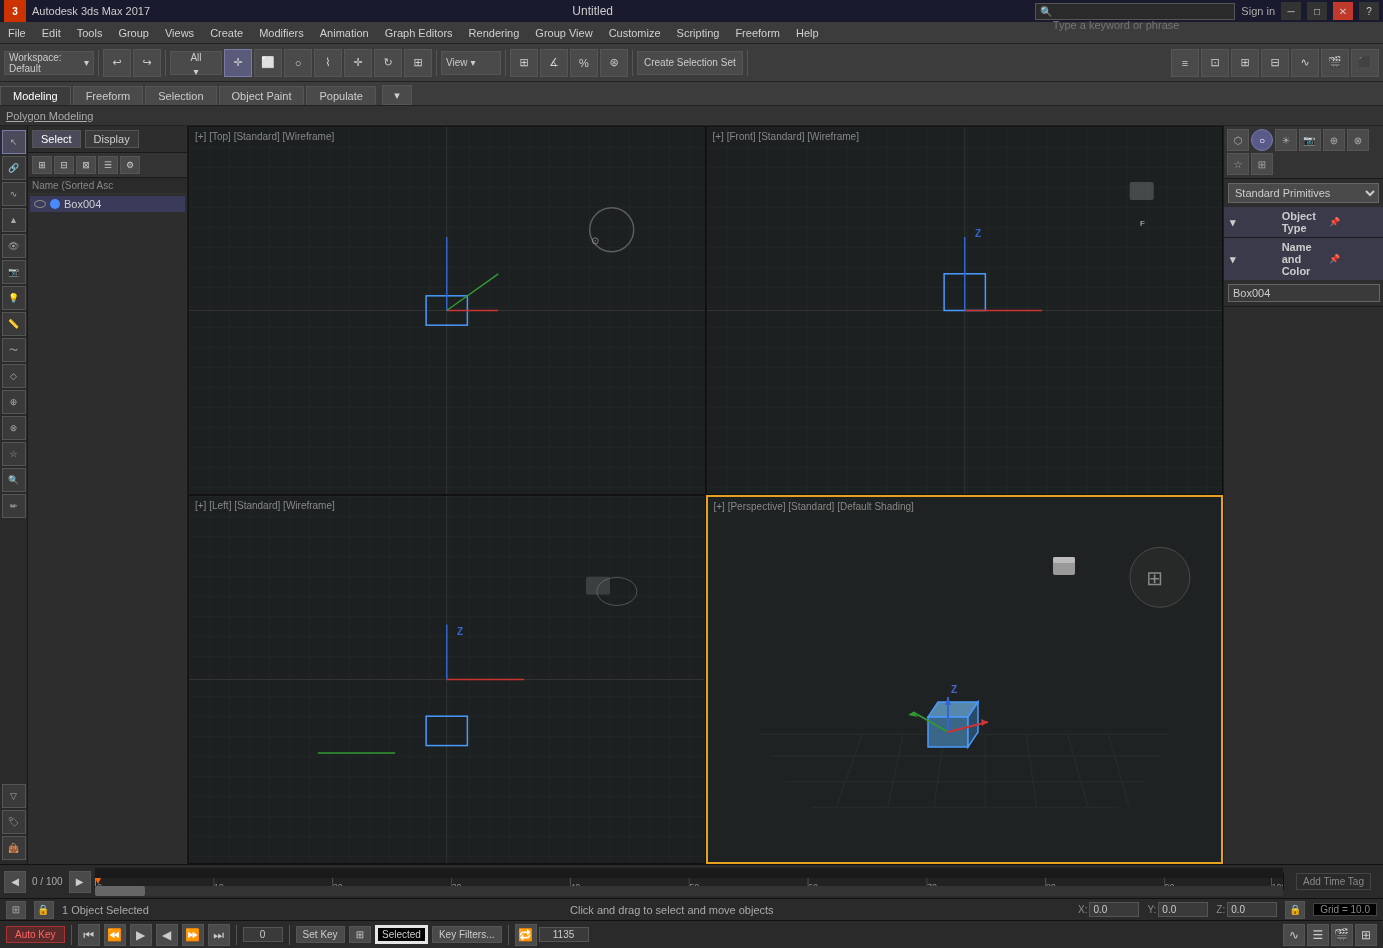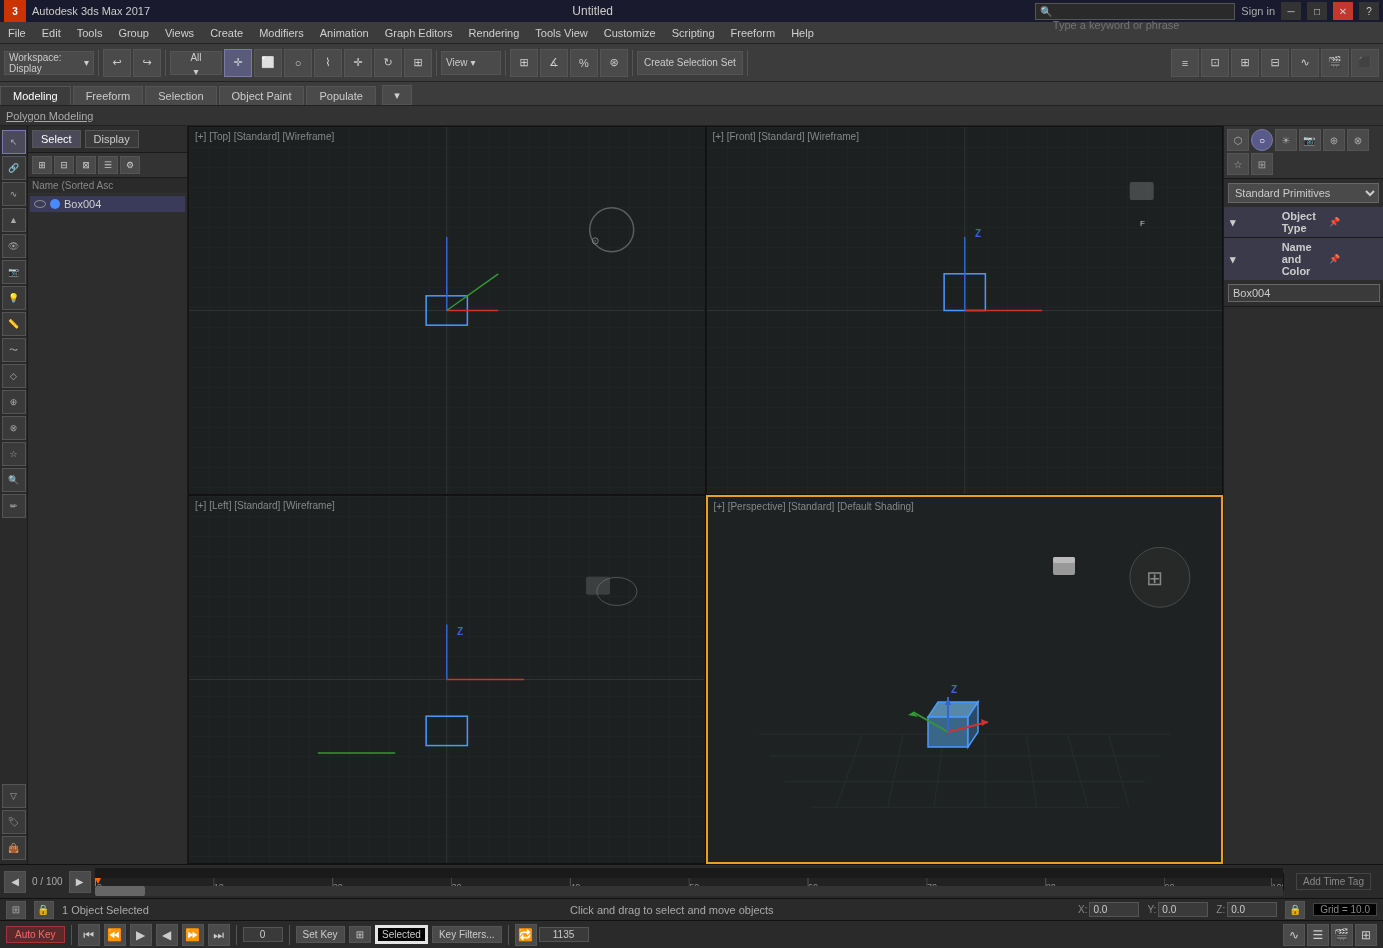"Tools View" div.menu-item { text: Tools -> Group }
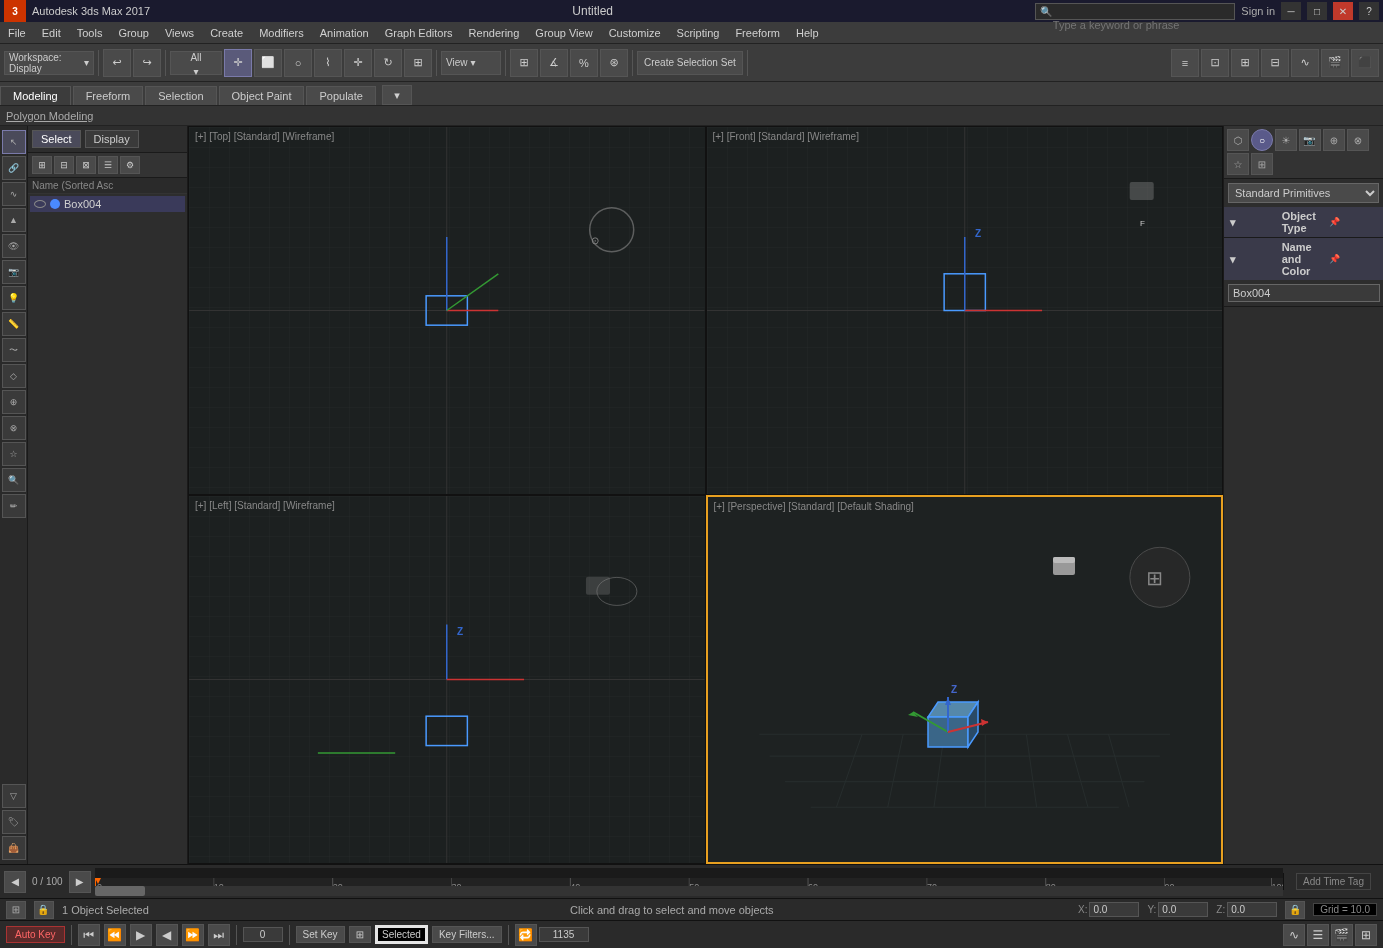"Workspace: Display" span { text: Display -> Default }
